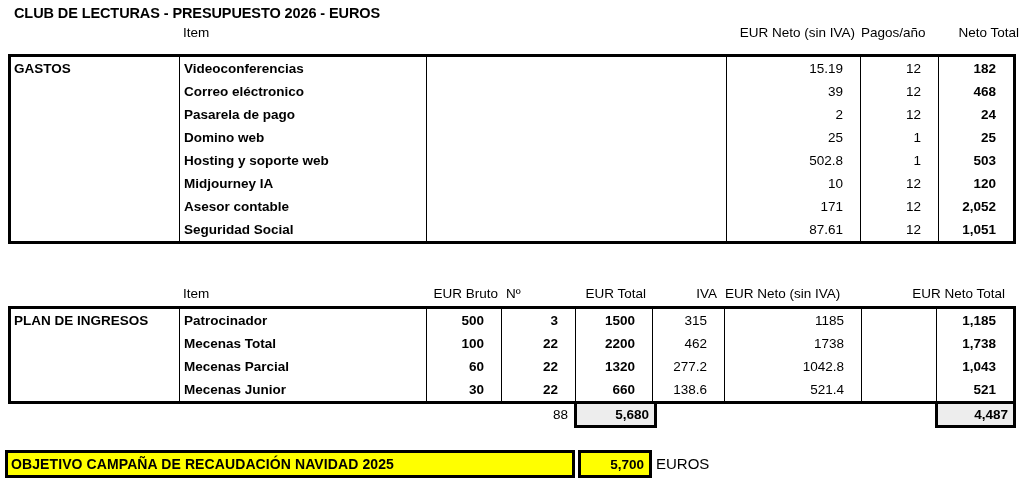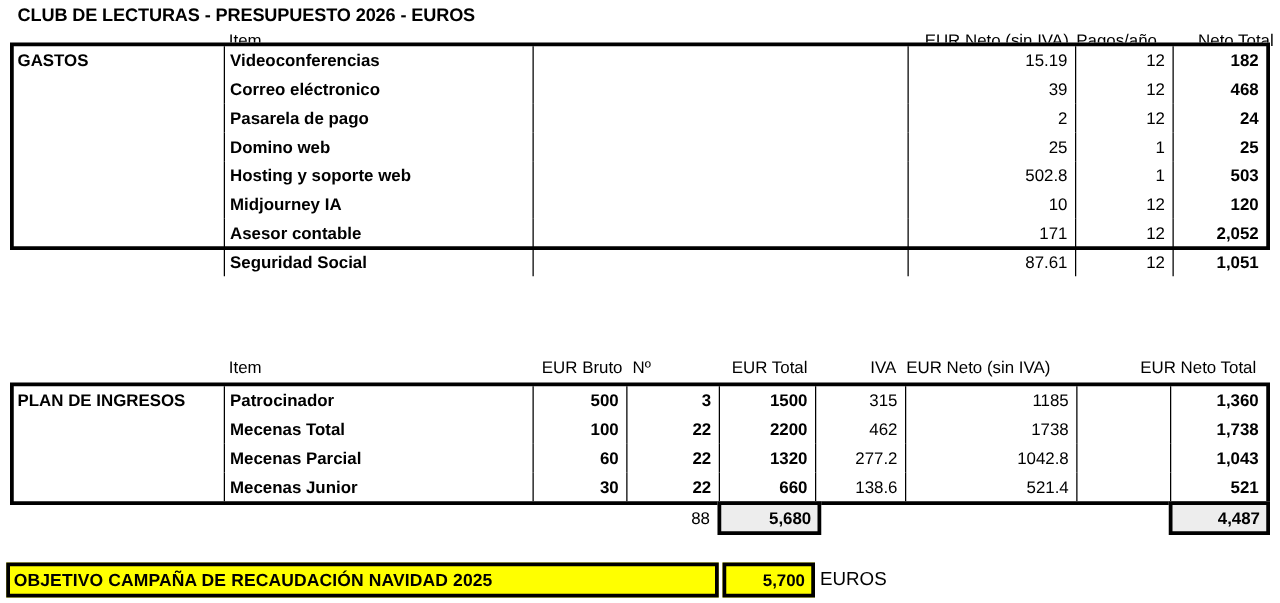"GASTOS" #box1 { height: 166px -> 190px; top: 34px -> 54px }
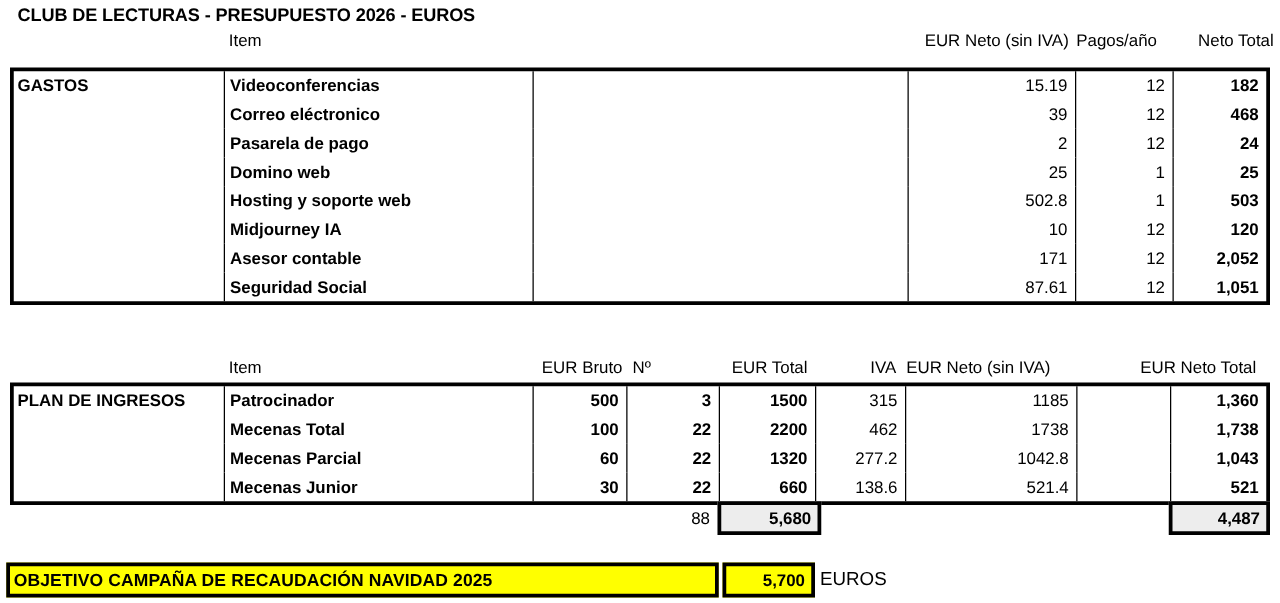"15.19" .num { padding-right: 6px -> 17px }
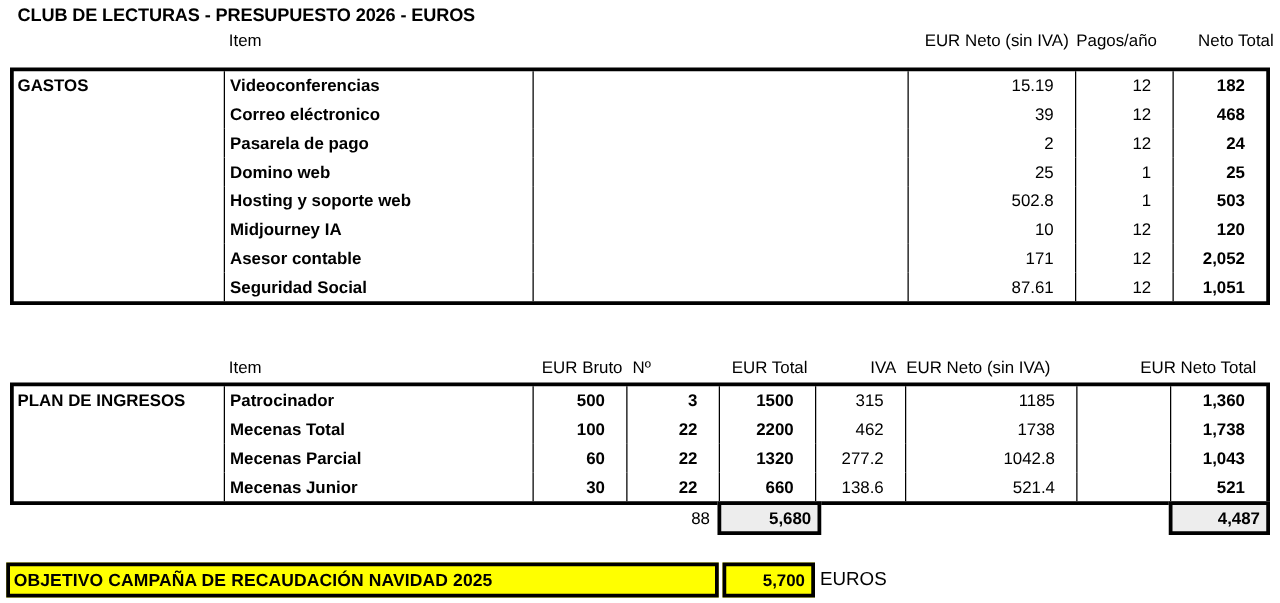"1,360" div.num { text: 1,360 -> 1,185 }
